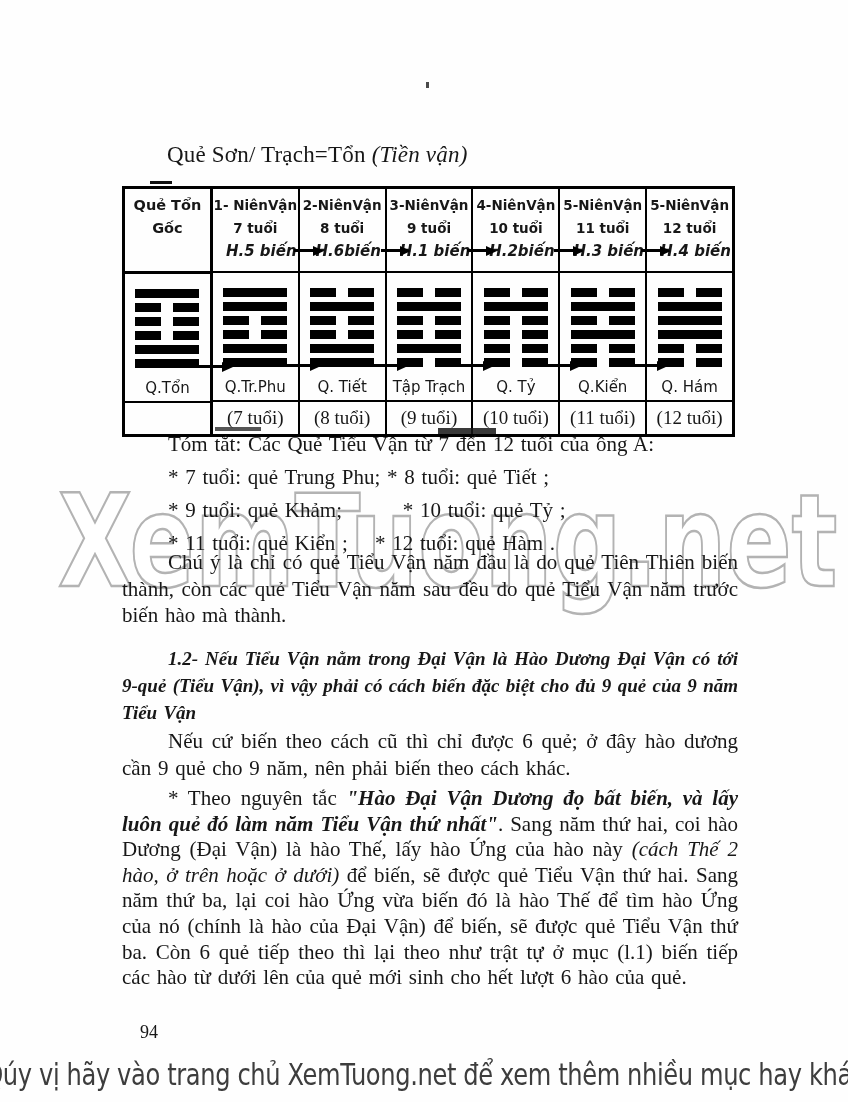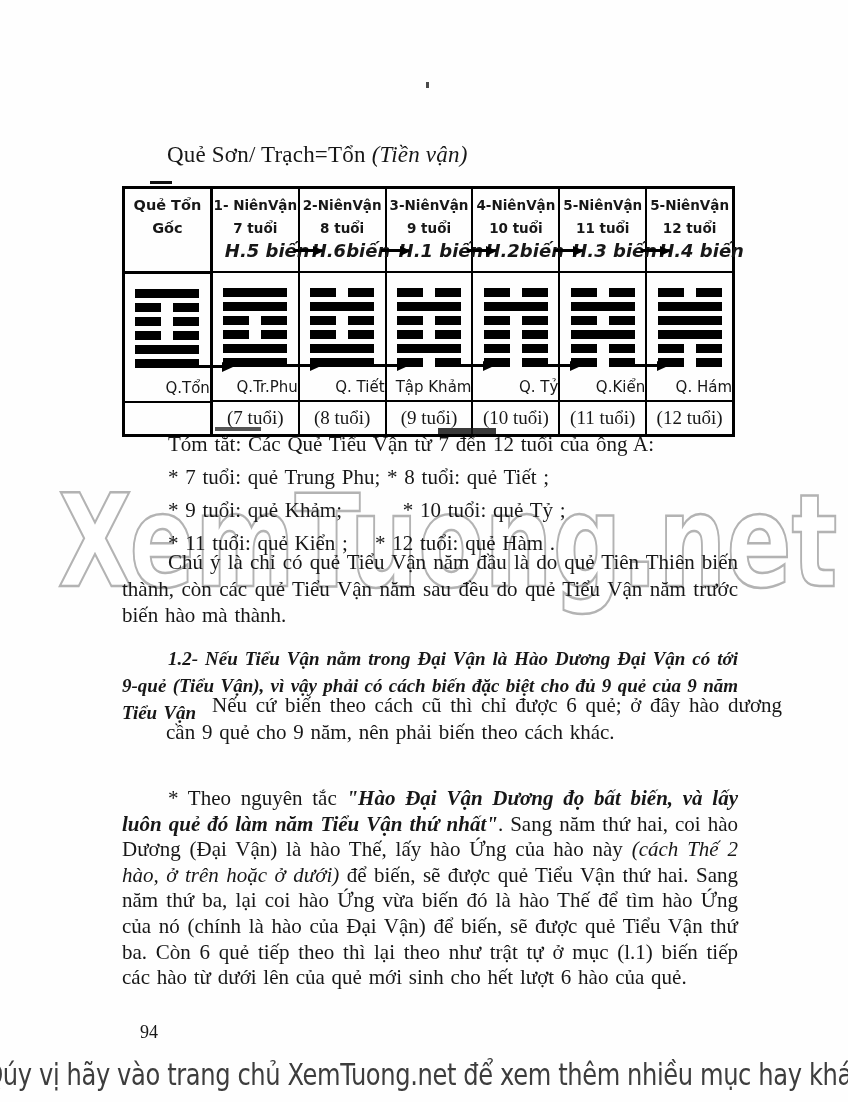"H.5 biến" .h3 { font-size: 18px -> 15px }
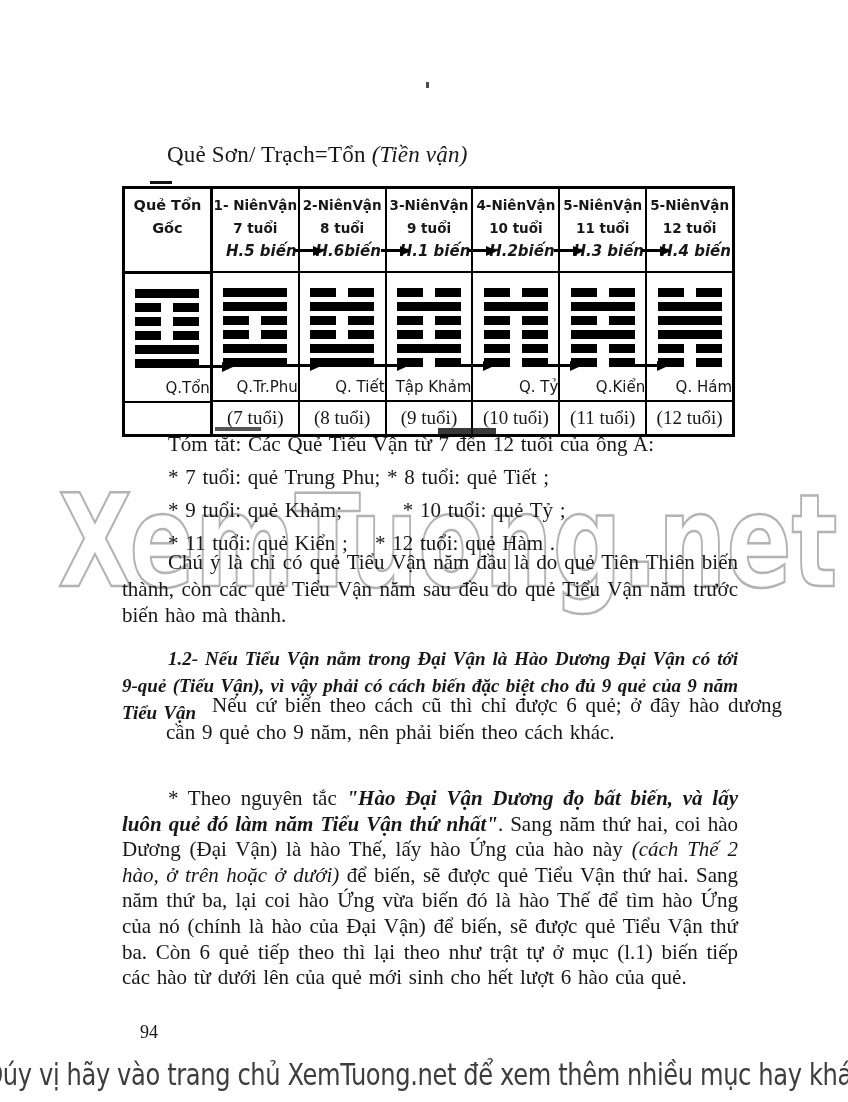"Q.Tổn" .hlabel { text-align: right -> center }
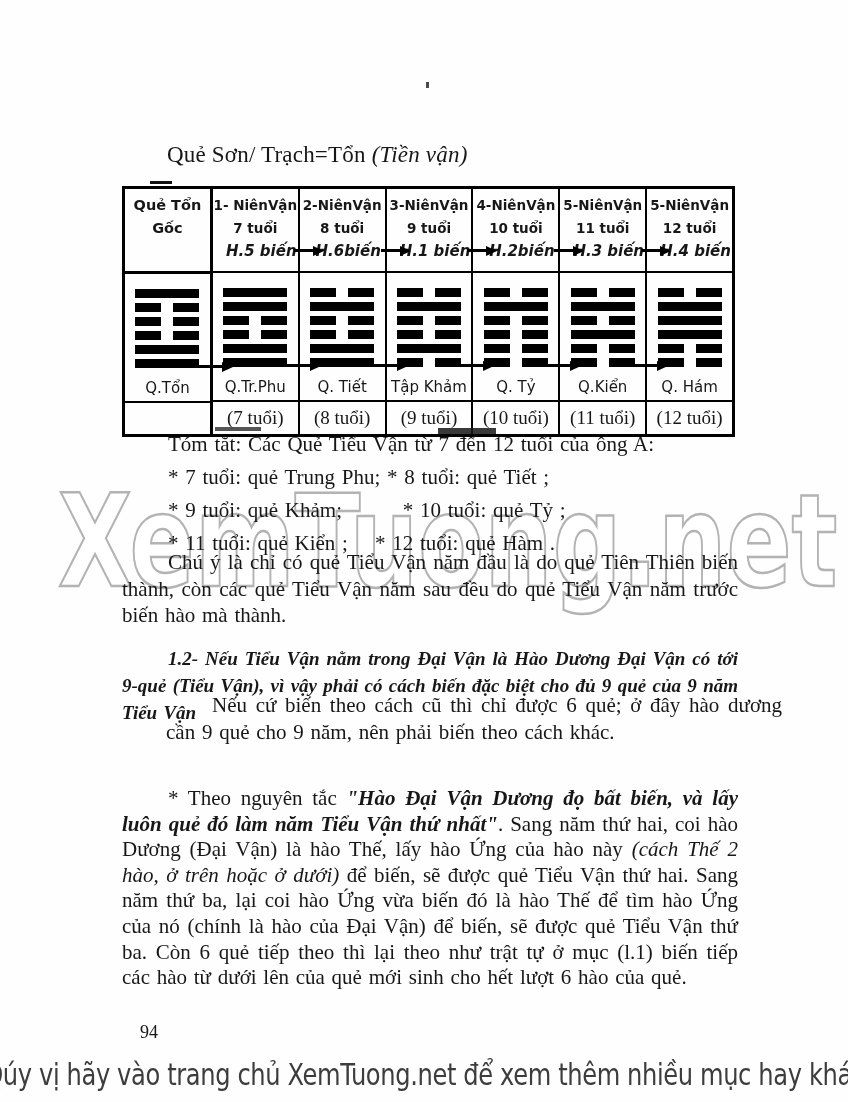"Tập Khảm" div.hlabel { text: Khảm -> Trạch }
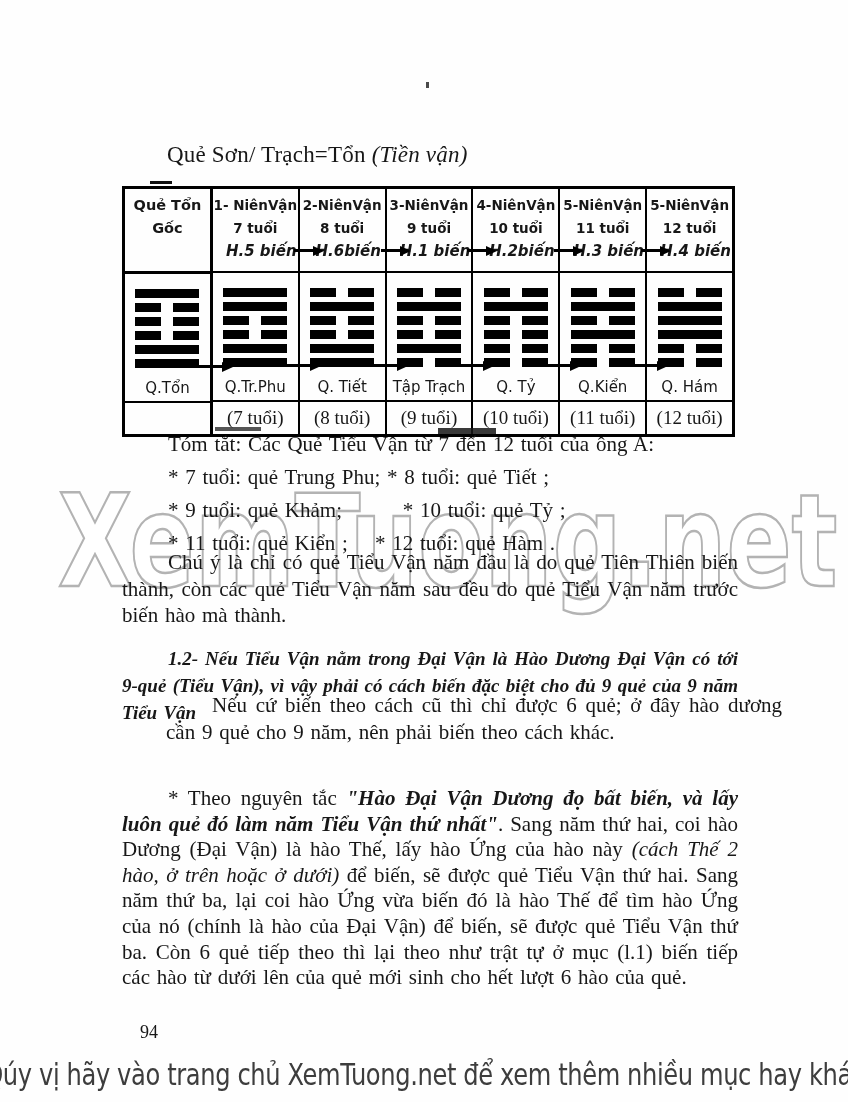"Nếu cứ biến theo cách" #para-neu { margin-left: 44px -> none; top: 692px -> 728px }
